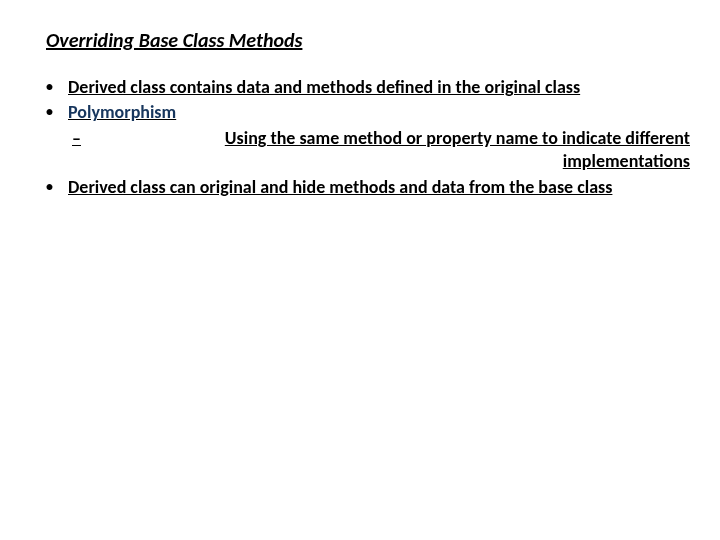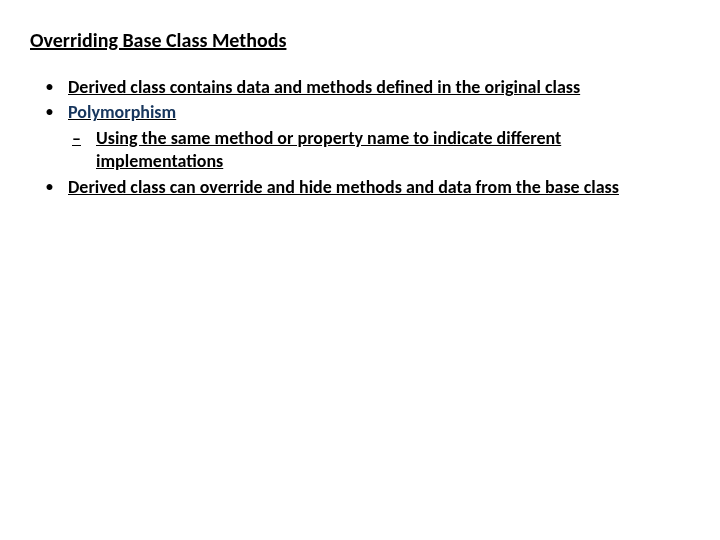"Overriding Base Class Methods" .title { font-style: none -> italic; margin-left: 0 -> 16px }
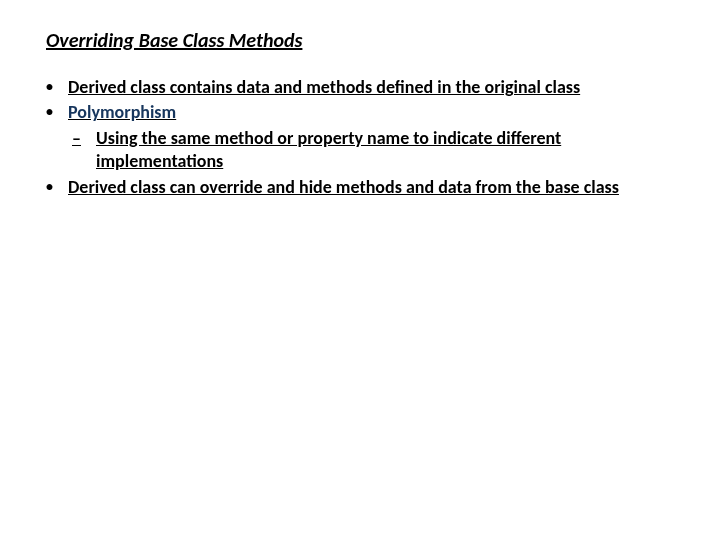"Using the same method or" .sub-content { text-align: none -> right }
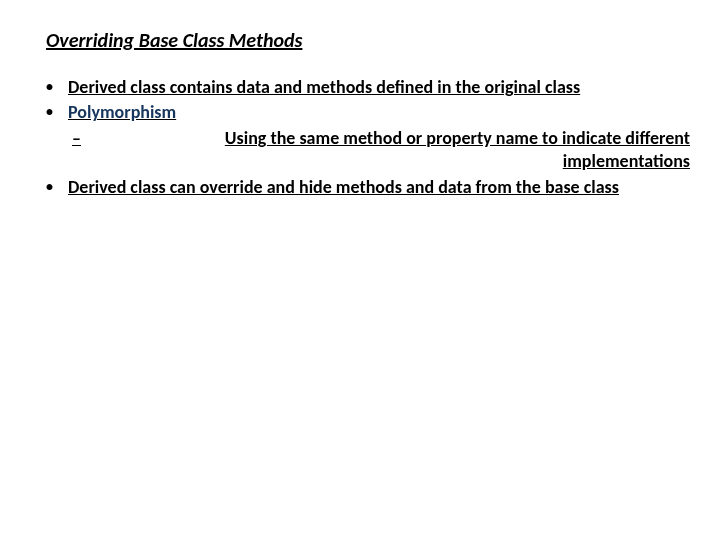"Derived class can override and" span.bullet-content { text: override -> original }
